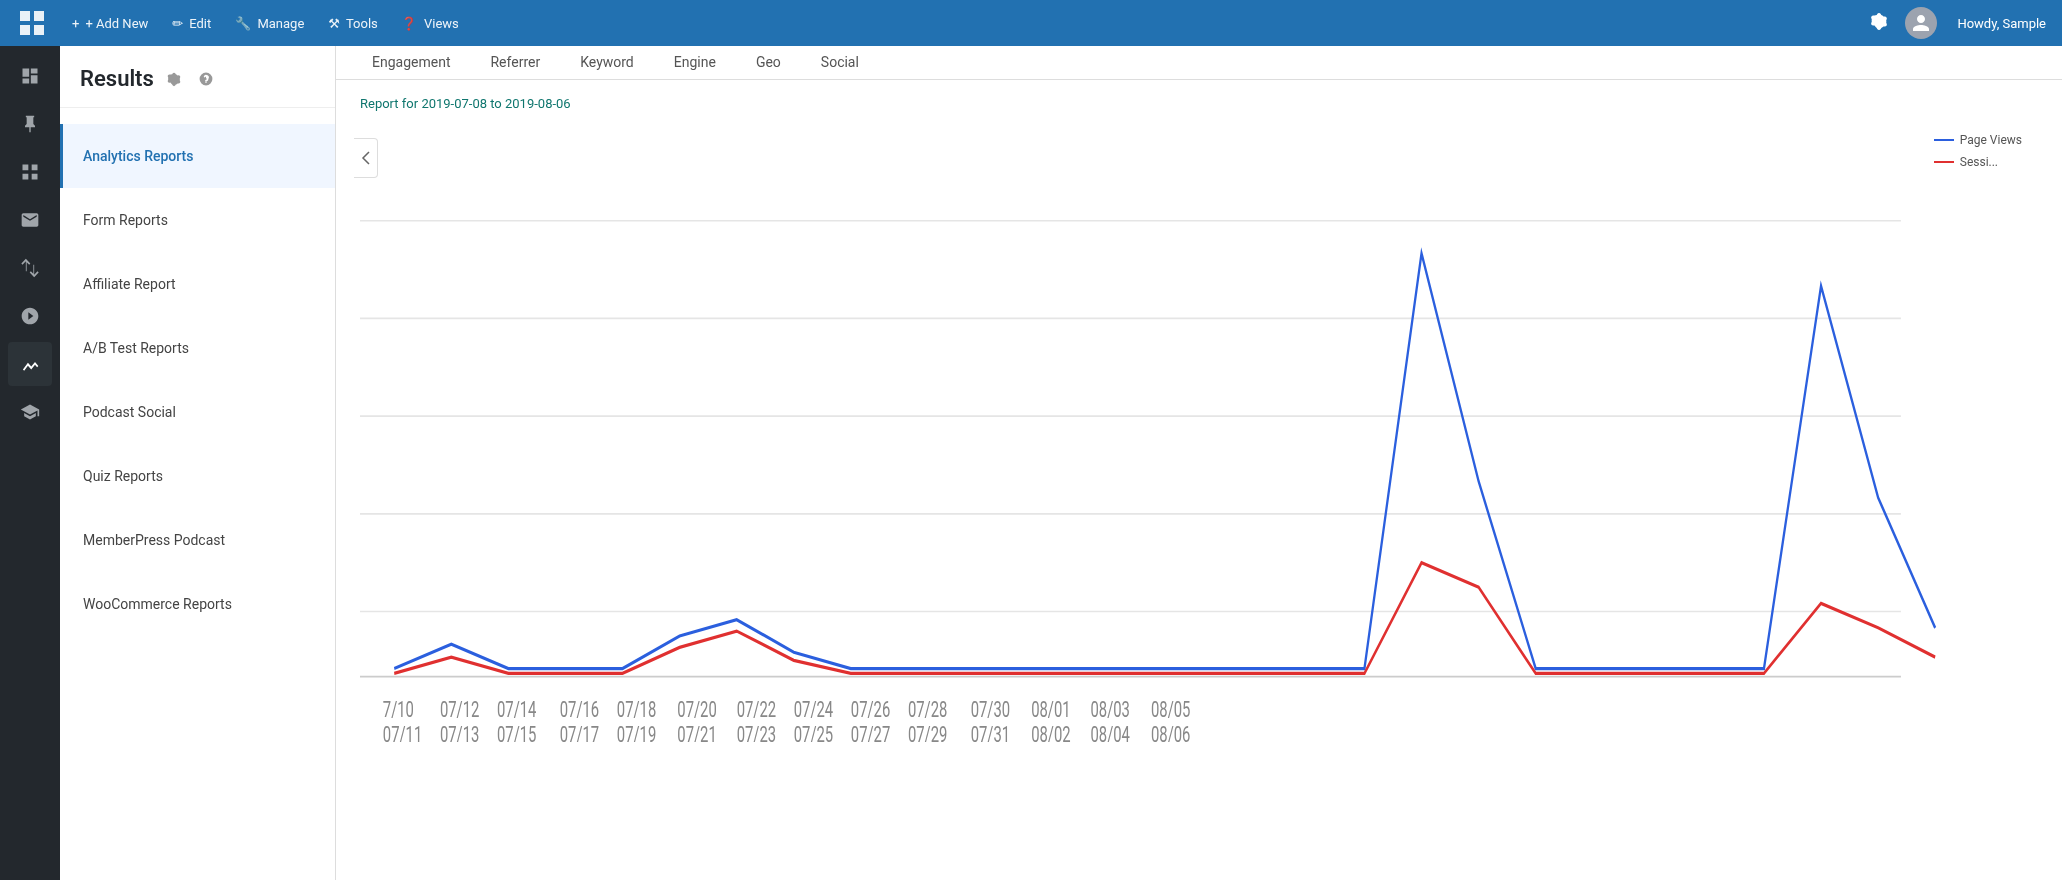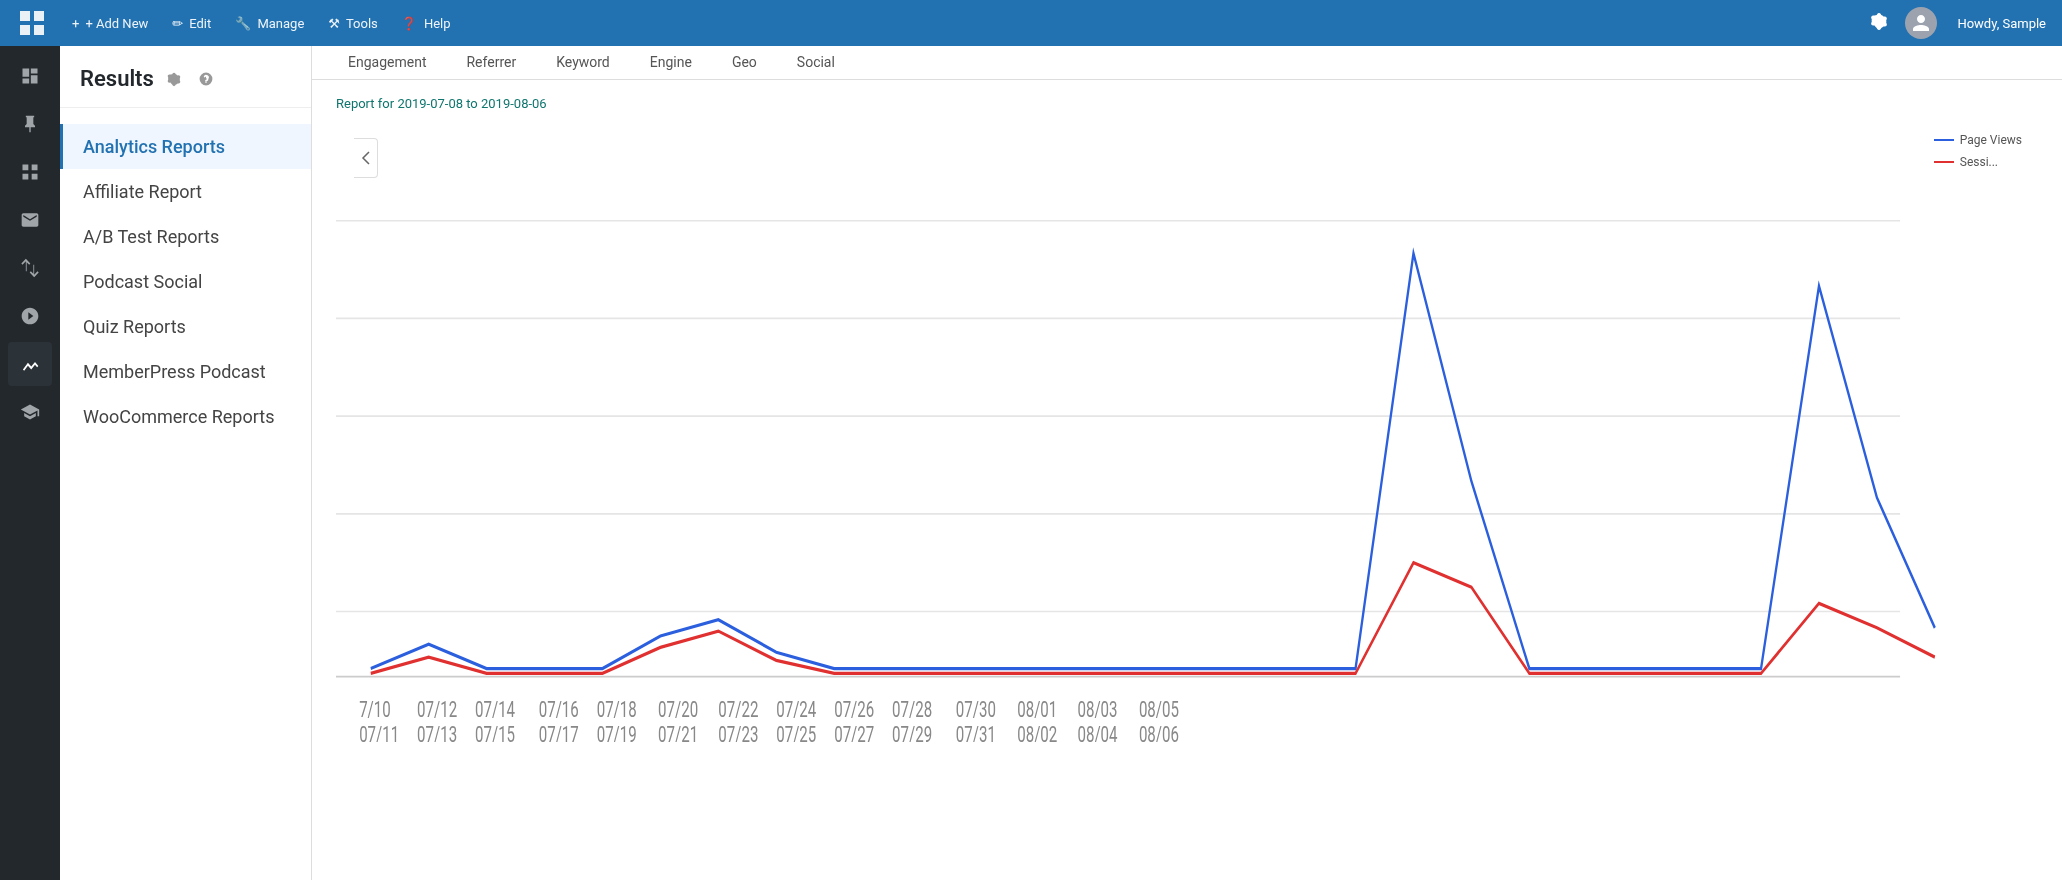"Help" span { text: Help -> Views }
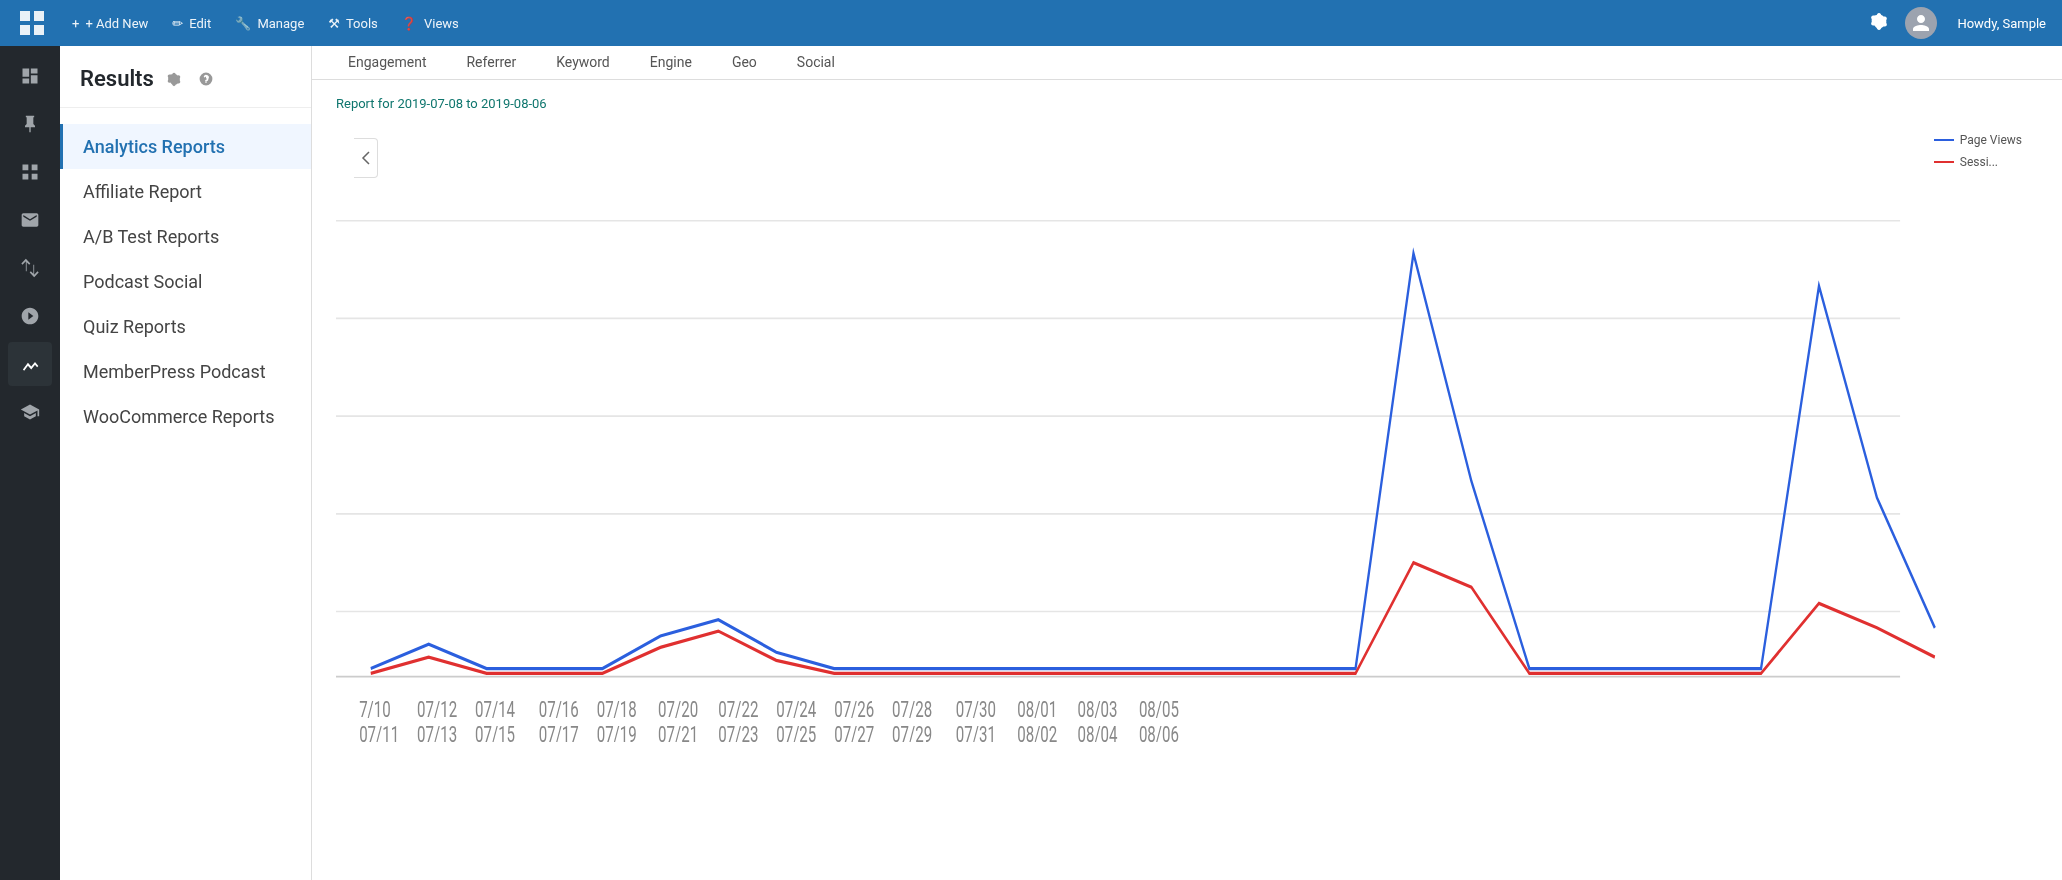"Results" #left-panel { width: 252px -> 276px }
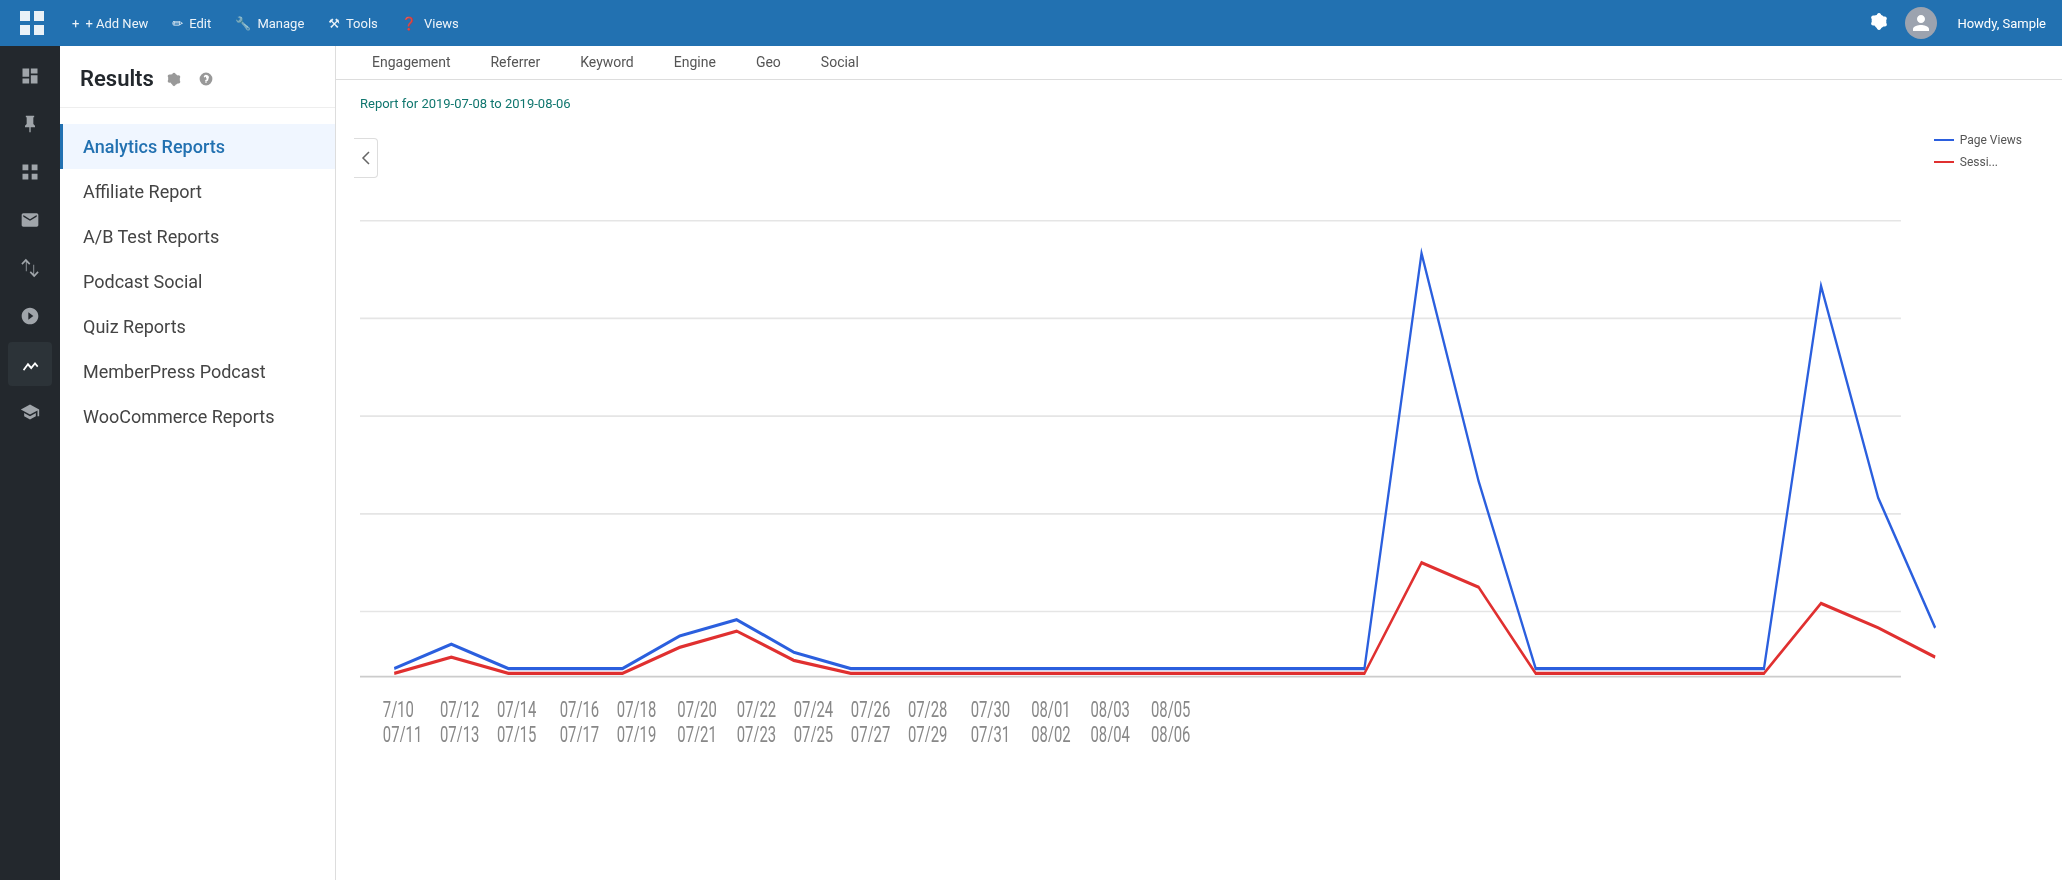"Analytics Reports" .sidebar-nav-item { font-size: 18px -> 14px; padding: 12px 20px -> 24px 20px }
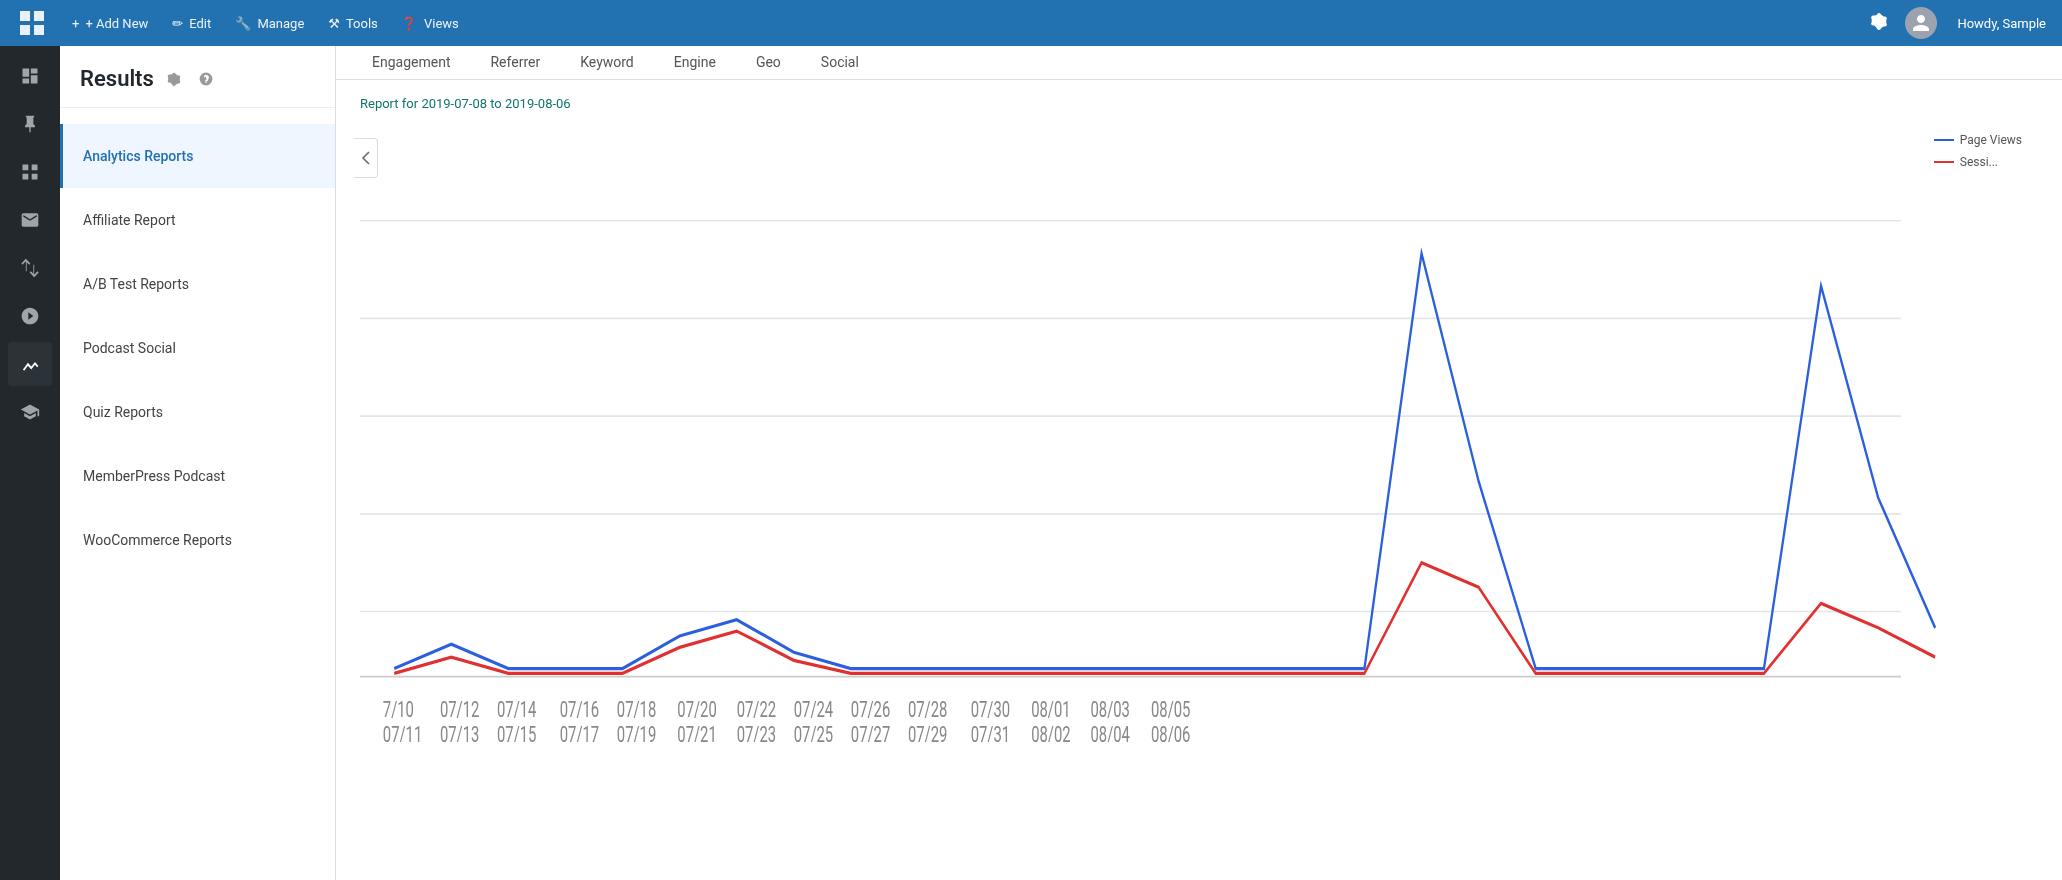"Form Reports" a.sidebar-nav-item { html: none -> <a>Form Reports</a> }
